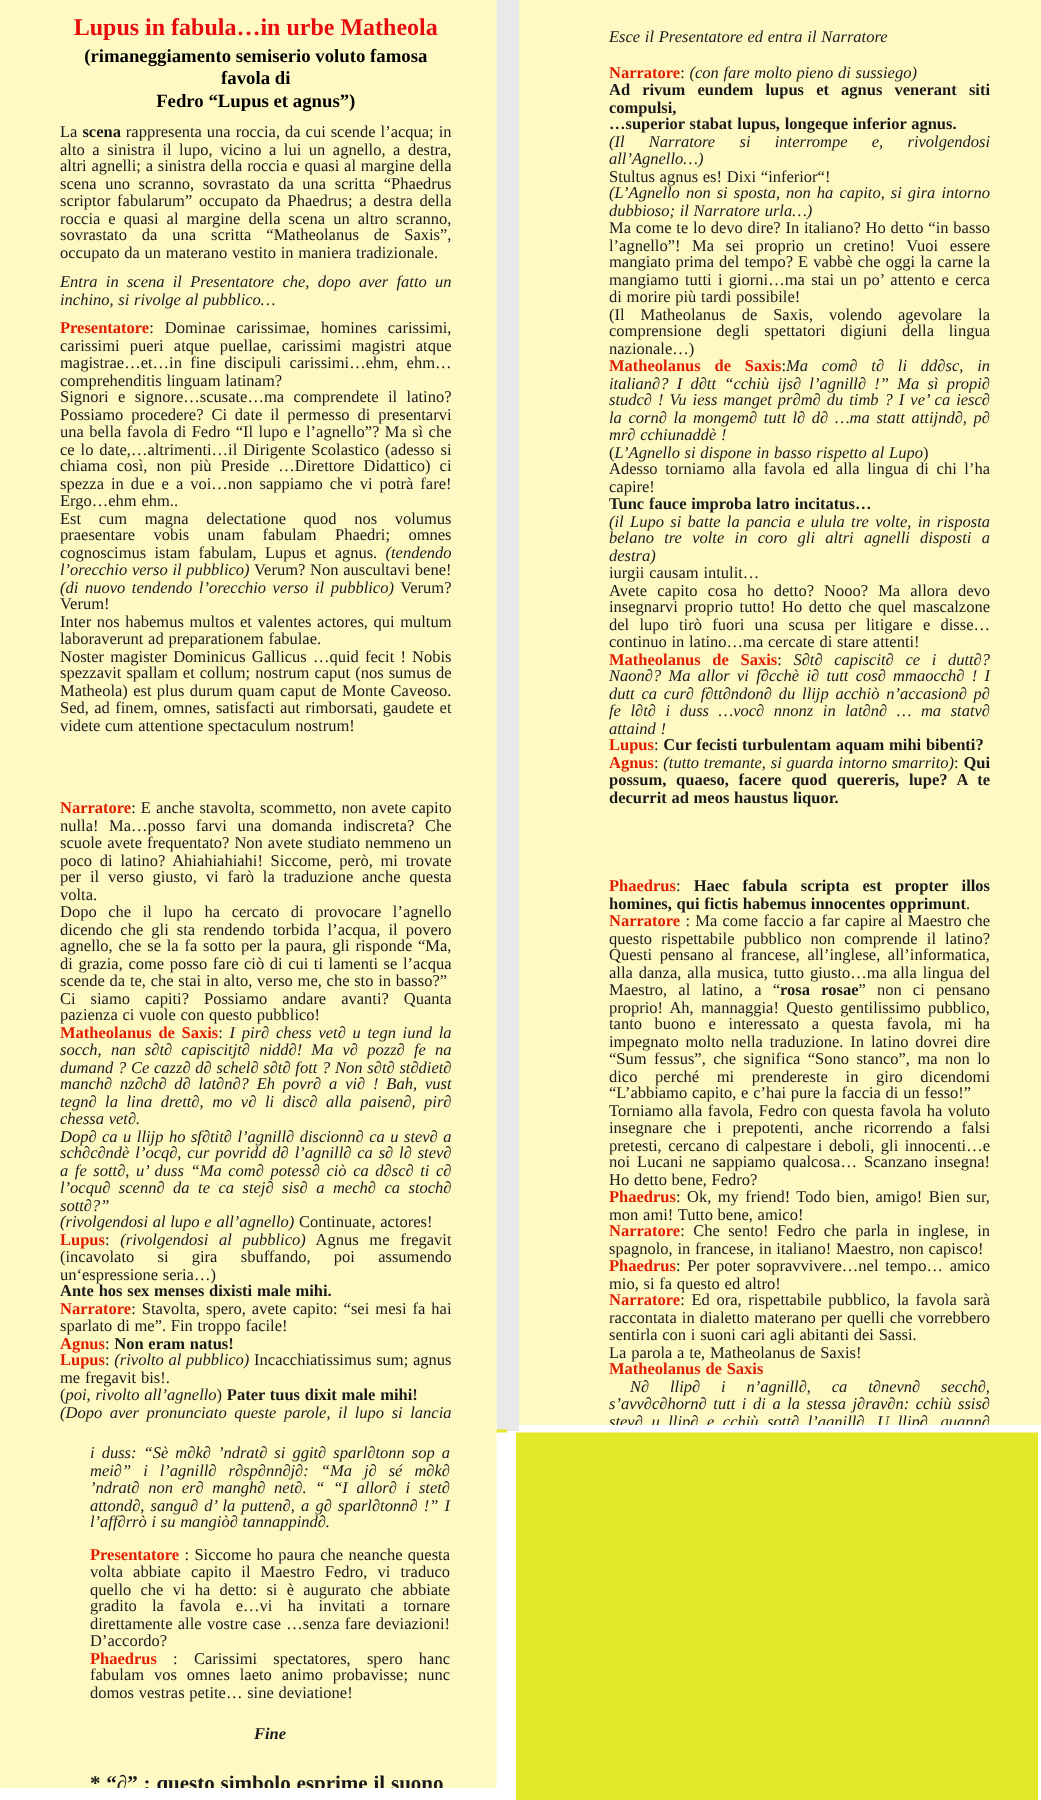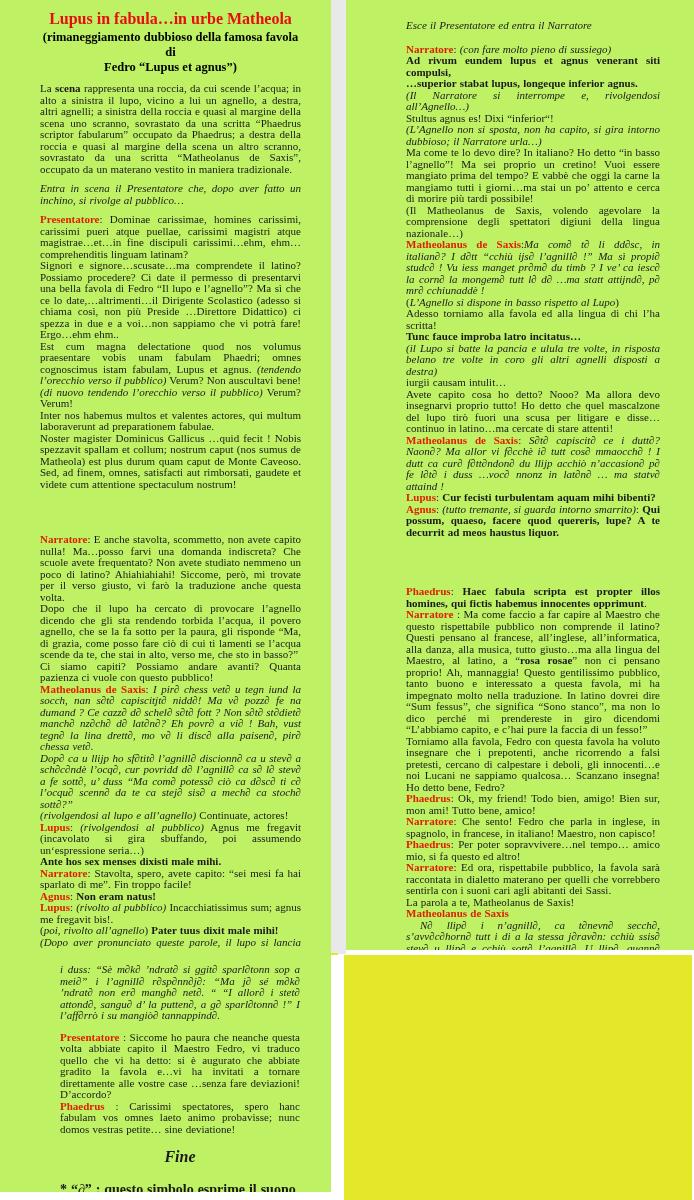"Lupus in fabula…in urbe Matheola" .page { background: #bef264 -> #fef9c3 }
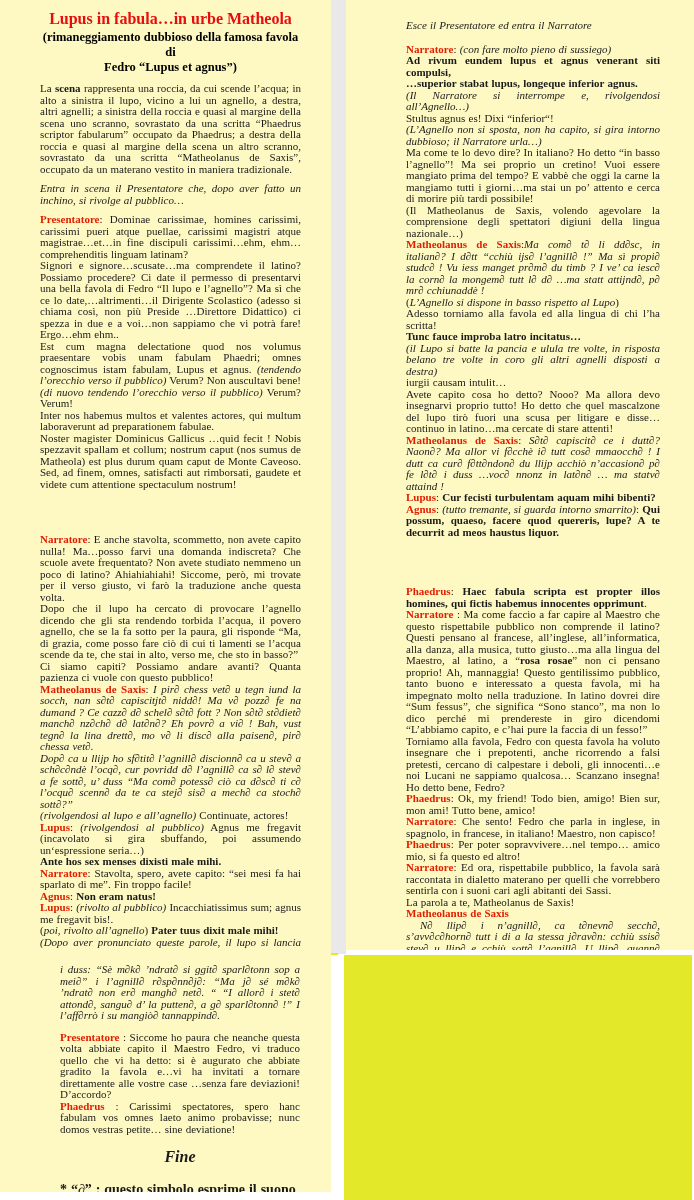"(rimaneggiamento dubbioso della famosa" p.doc-subtitle { text: dubbioso della -> semiserio voluto }
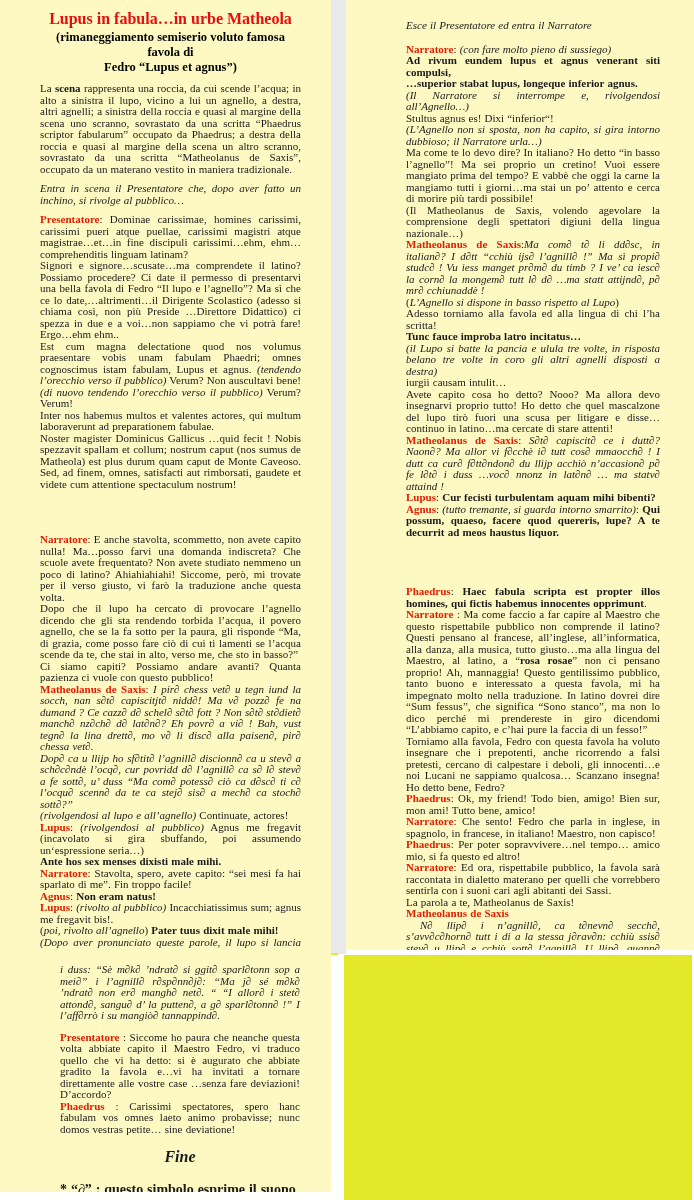"Adesso torniamo alla favola ed" span.seg-n { text: scritta -> capire }
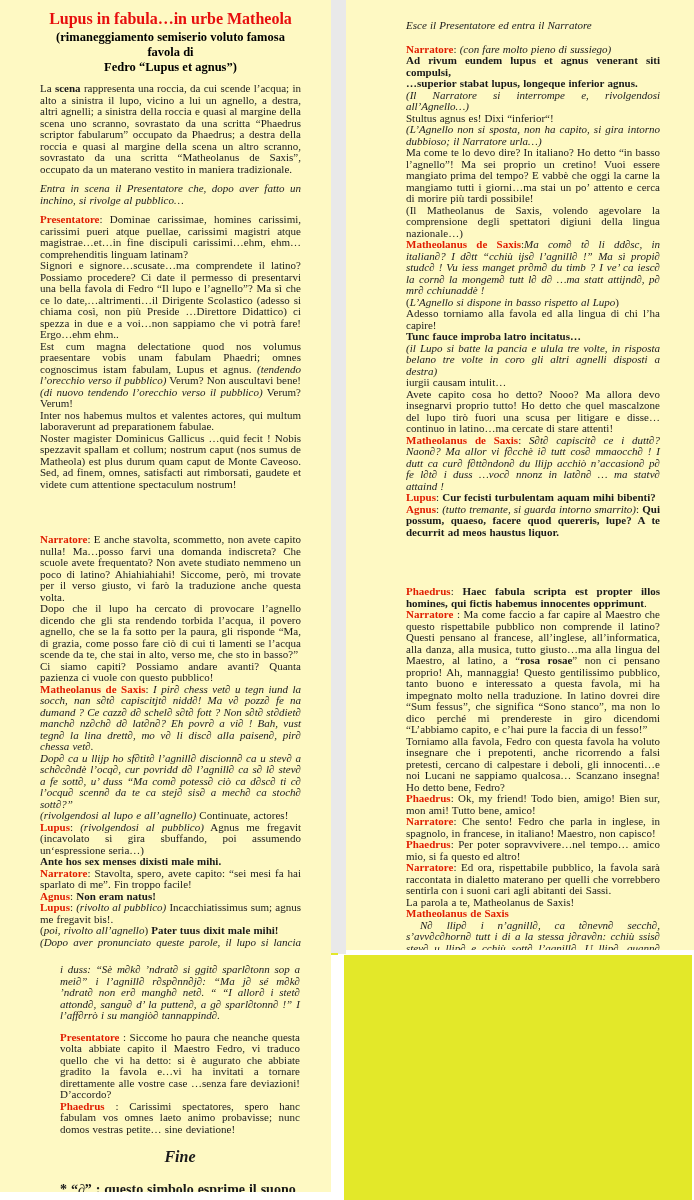"Fine" .blk.fine { font-size: 16px -> 11px }
